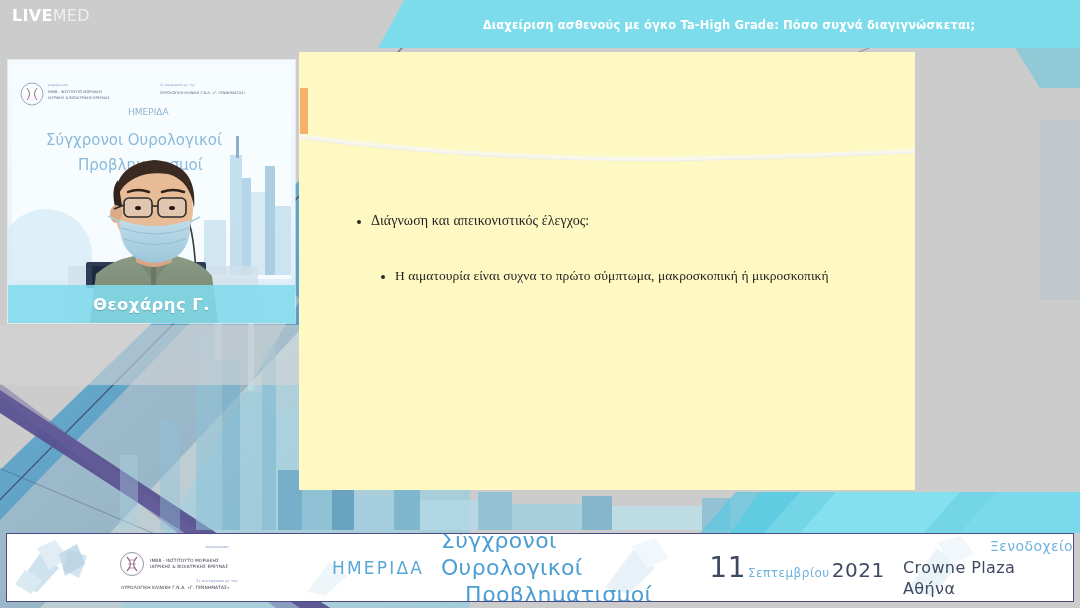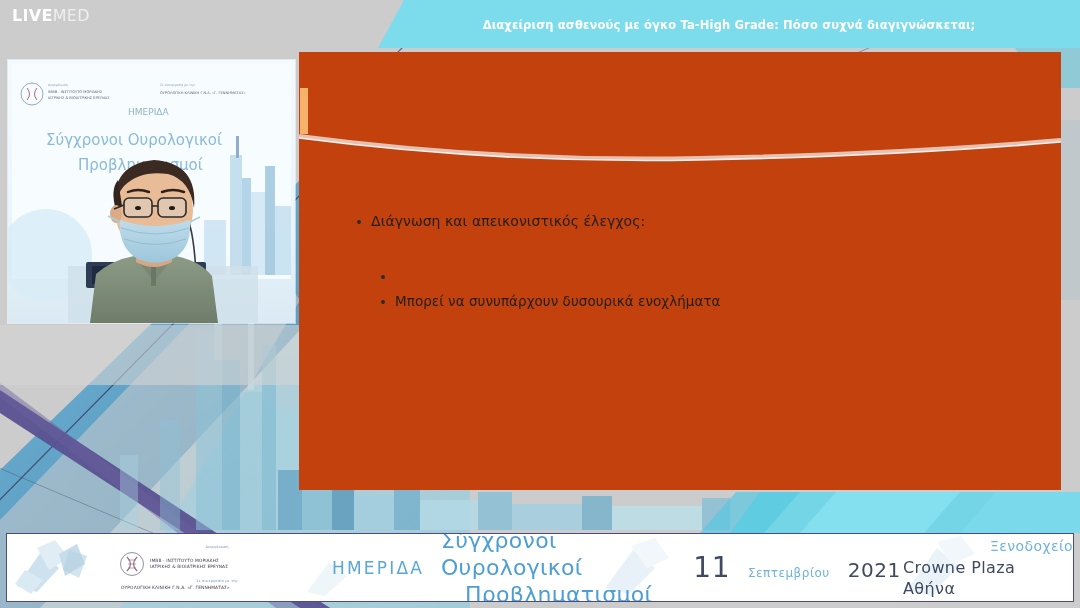"Διάγνωση και απεικονιστικός έλεγχος:" .slide { background: #c2410c -> #fef9c3; font-family: none -> Liberation Serif, serif; width: 762px -> 616px }
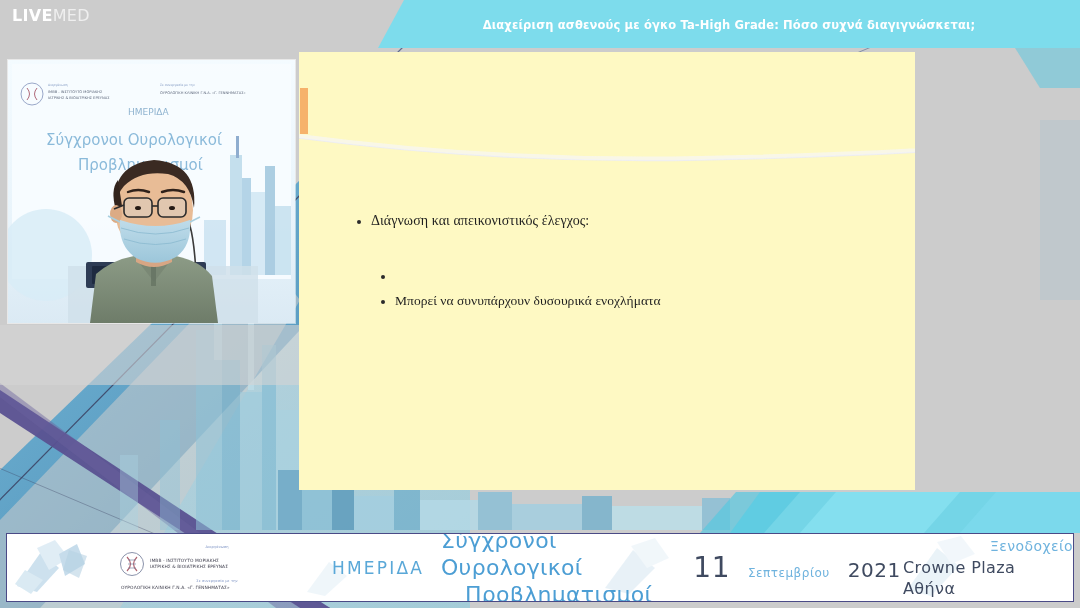"Η αιματουρία είναι συχνα το" span.btxt { html: none -> <span>Η αιματουρία είναι συχνα το πρώτο σύμπτωμα, μακροσκοπική ή μικροσκοπική</span> }
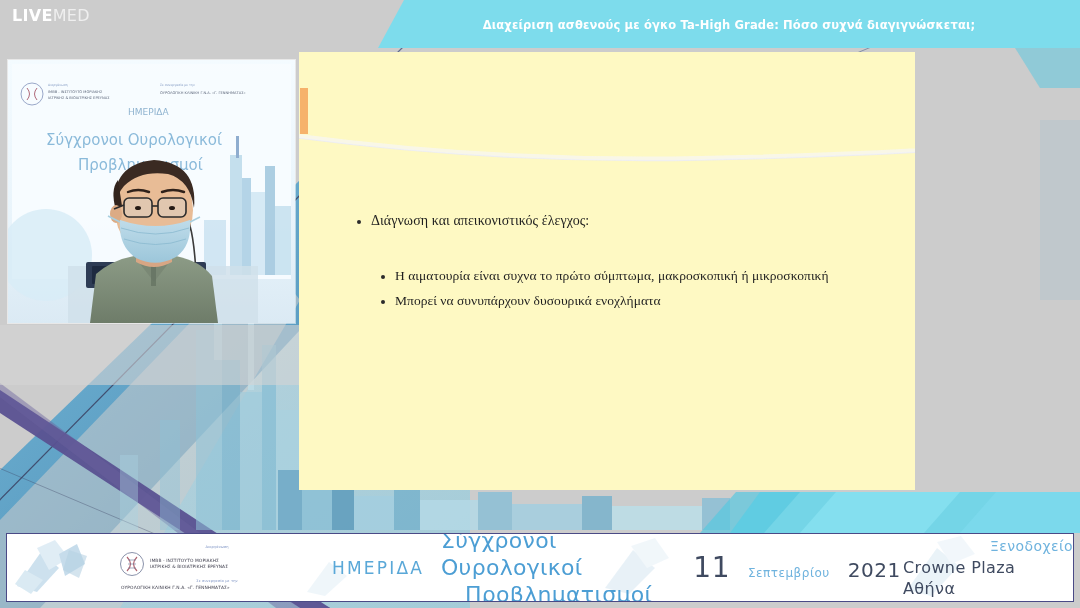"Θεοχάρης Γ." div.speaker-name-bar { html: none -> <div> <span>Θεοχάρης Γ.</span> </div> }
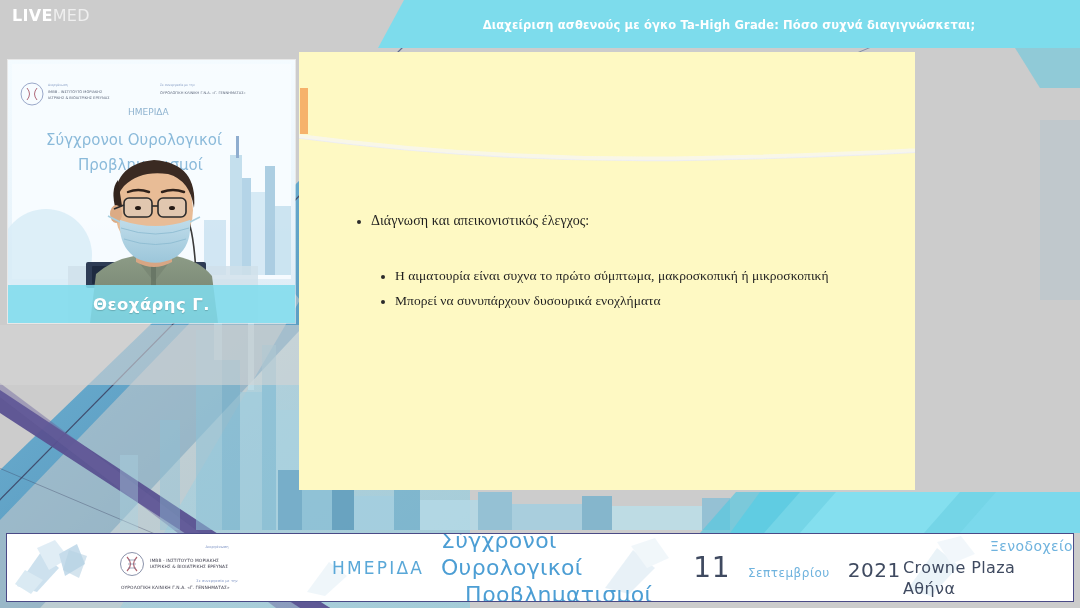"Μπορεί να συνυπάρχουν δυσουρικά" div.bullet-l2 { html: <div> <span></span> <span>Μπορεί να συνυπάρχουν δυσουρικά ενοχλήματα</span> </div> -> none }
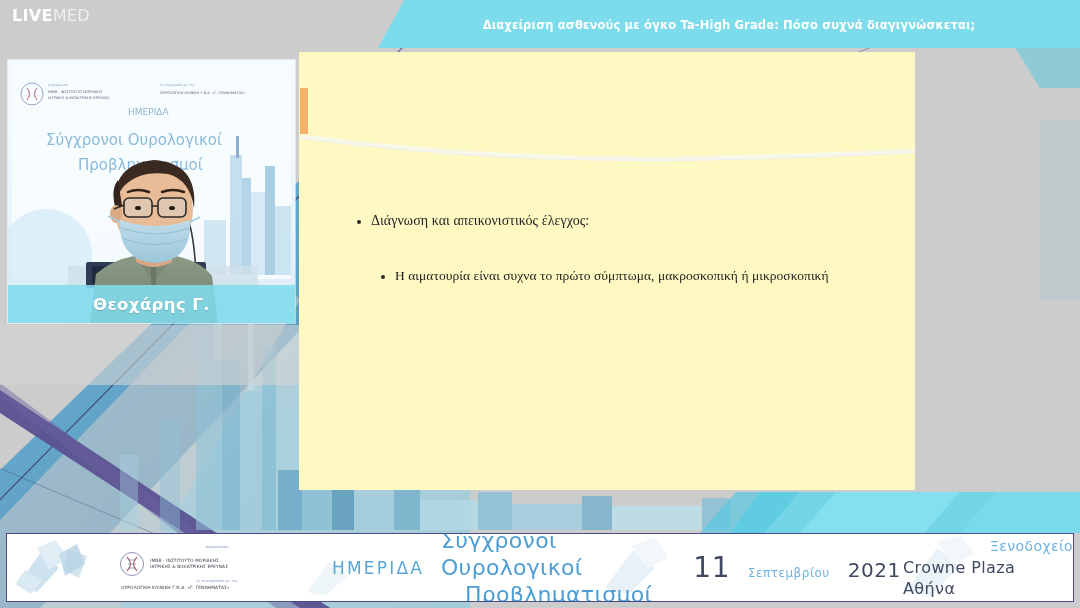"11" .eb-date { gap: 18px -> 2px }
